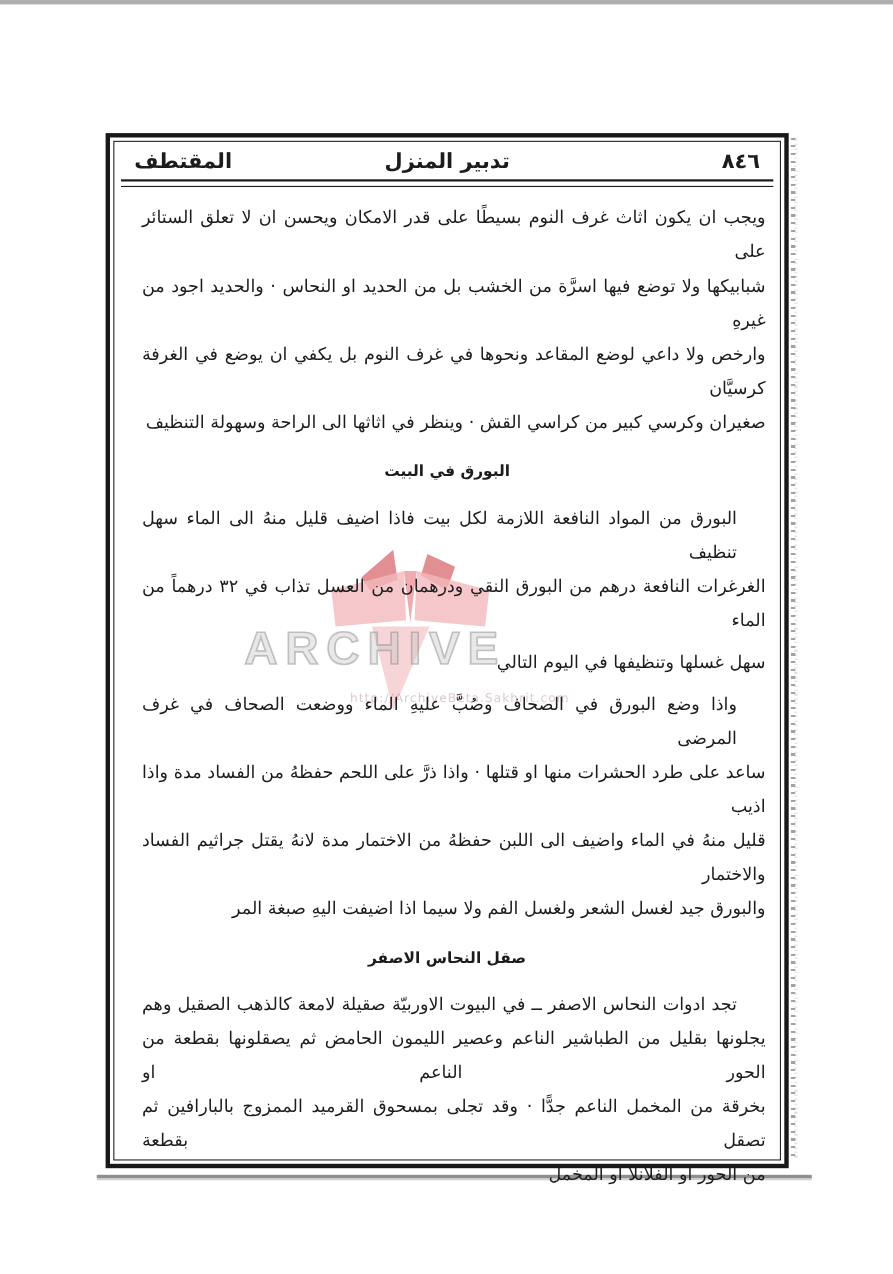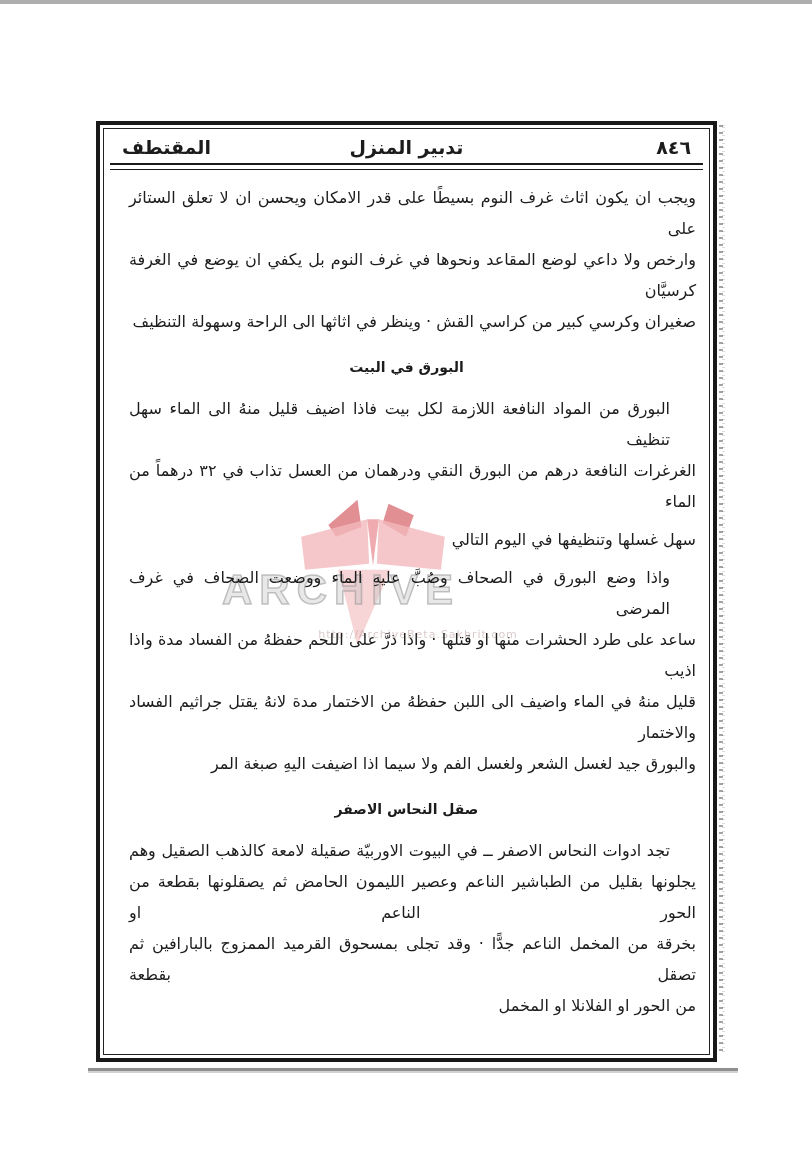"شبابيكها ولا توضع فيها اسرَّة" div.line { html: none -> <div>شبابيكها ولا توضع فيها اسرَّة من الخشب بل من الحديد او النحاس · والحديد اجود من غيرهِ</div> }
